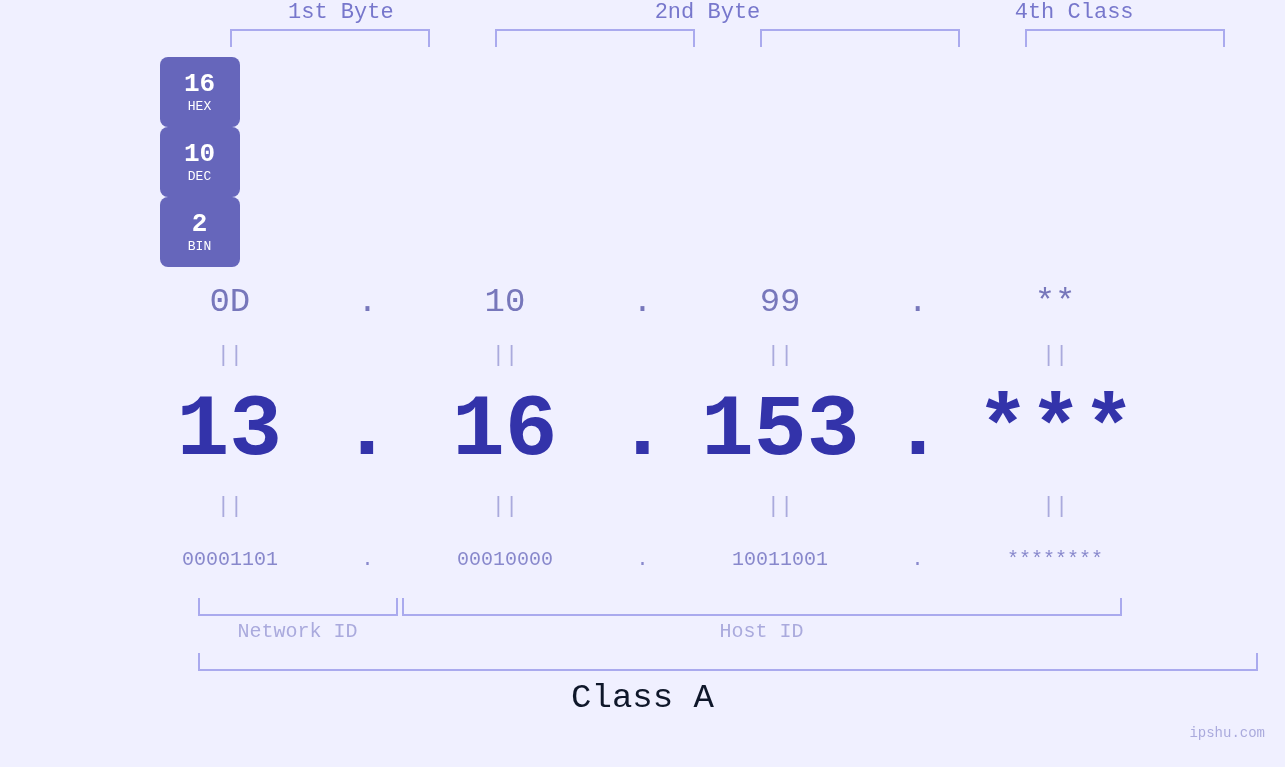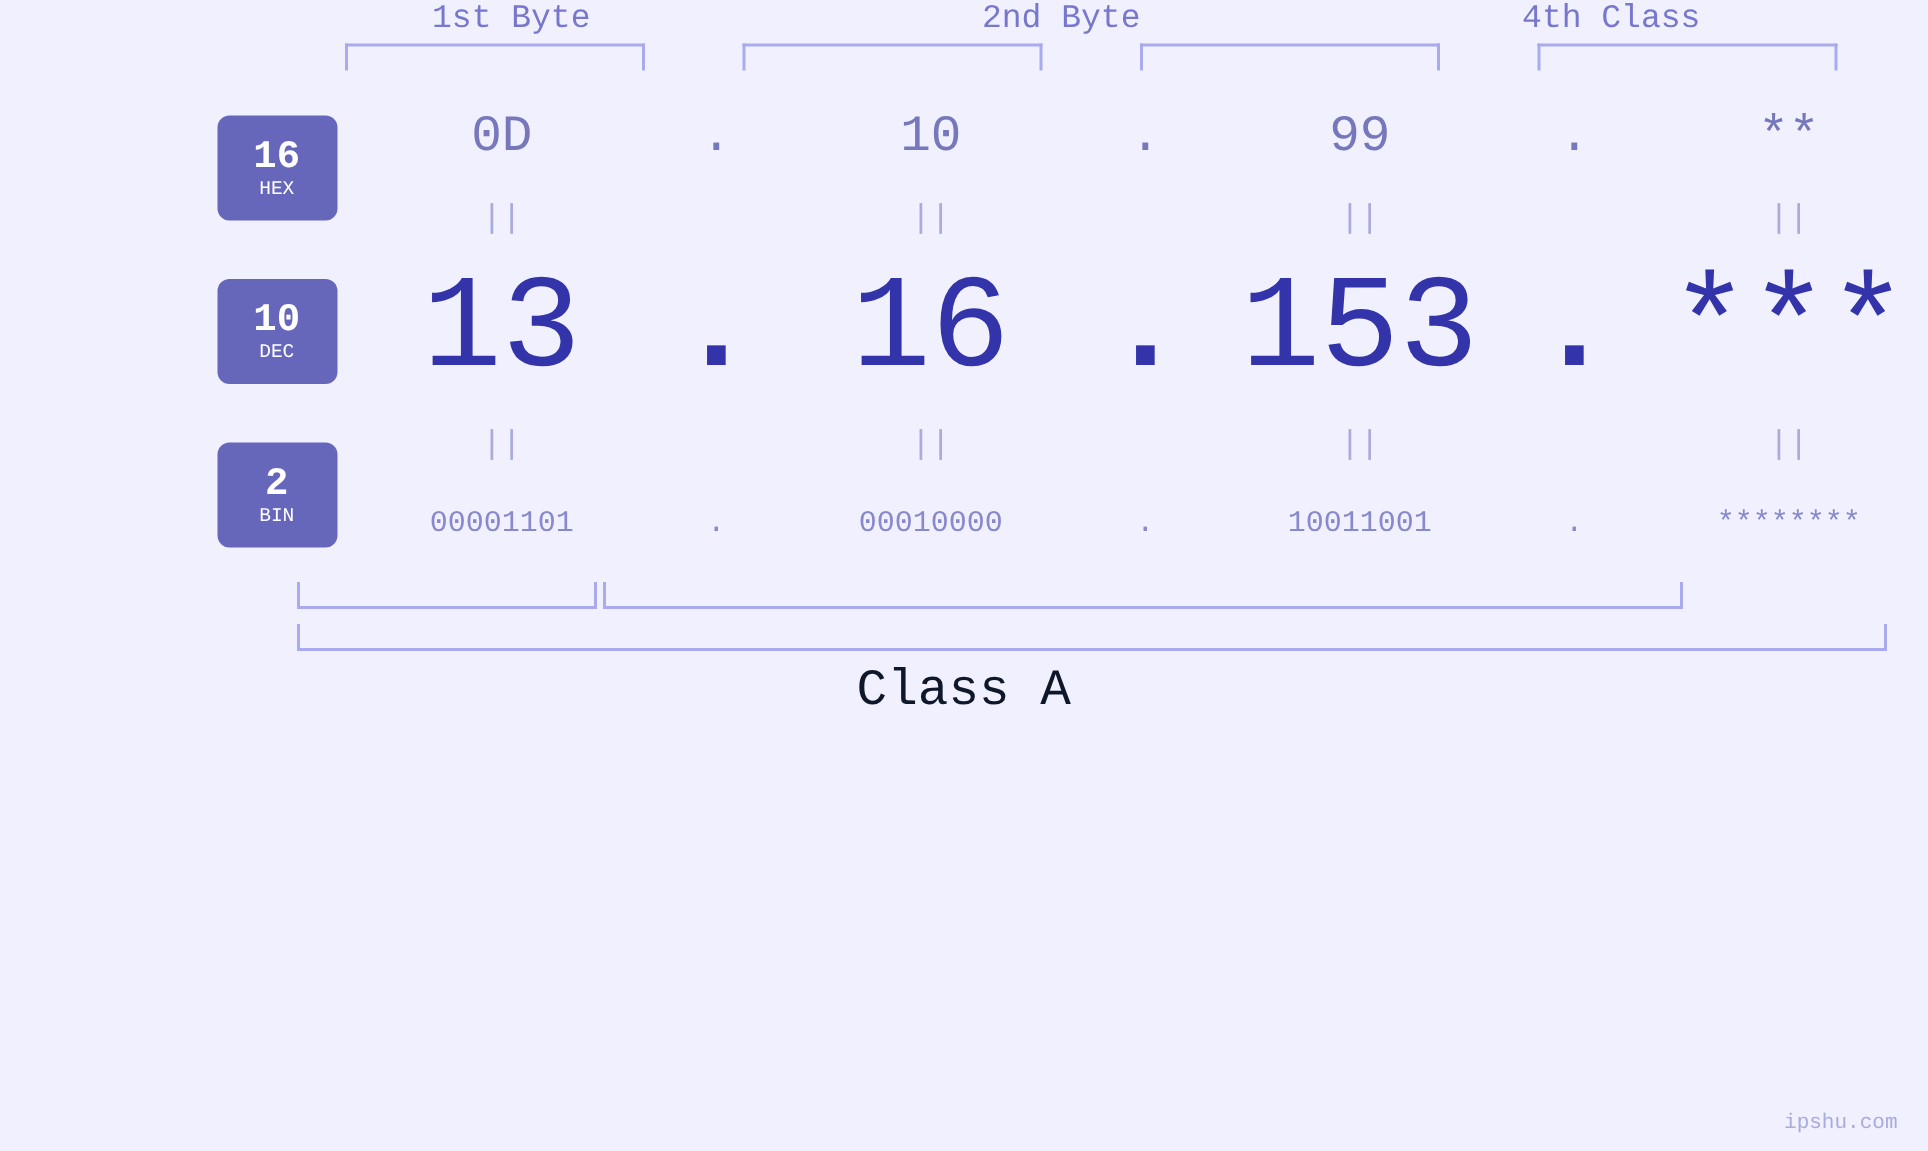"16" .rows-wrapper { flex-direction: row -> column }
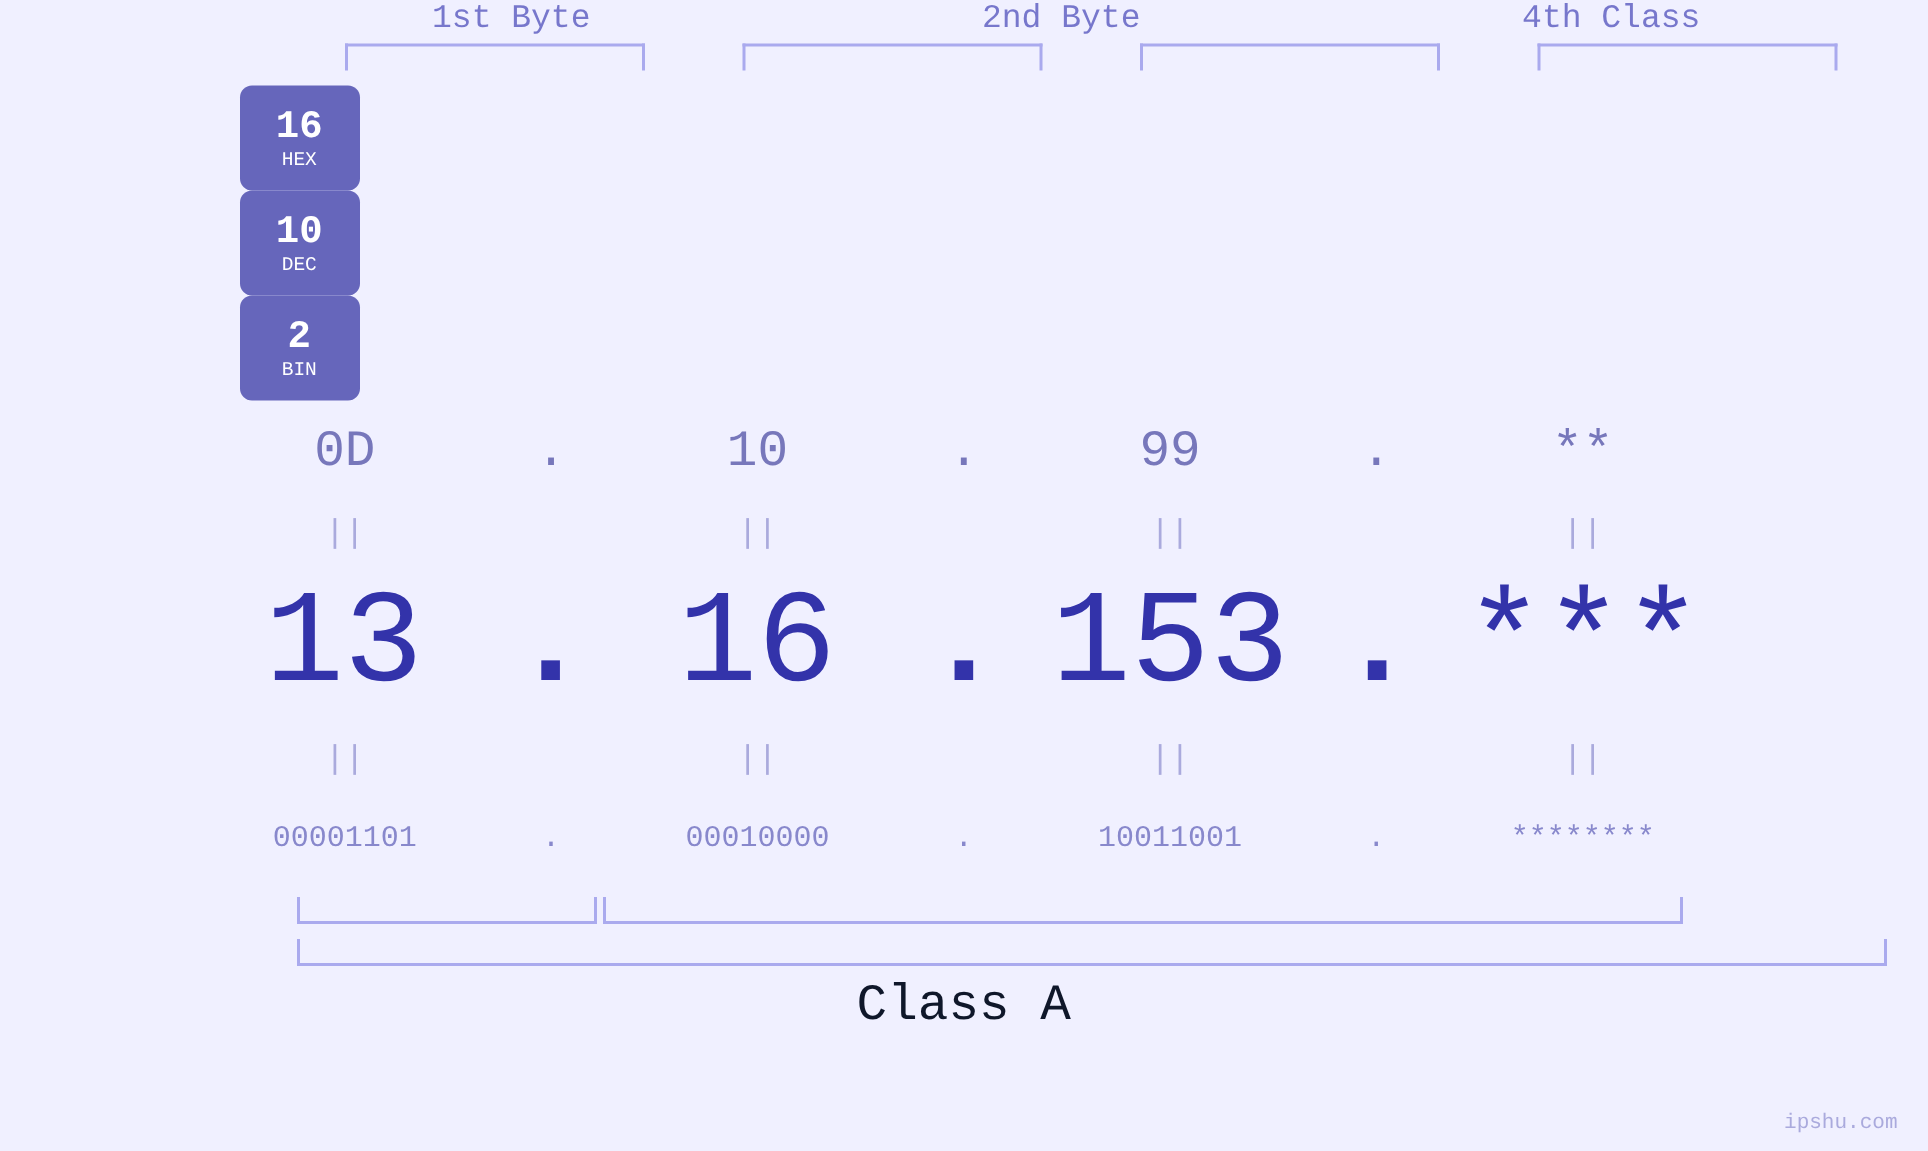"13" .t-dec { font-weight: normal -> bold }
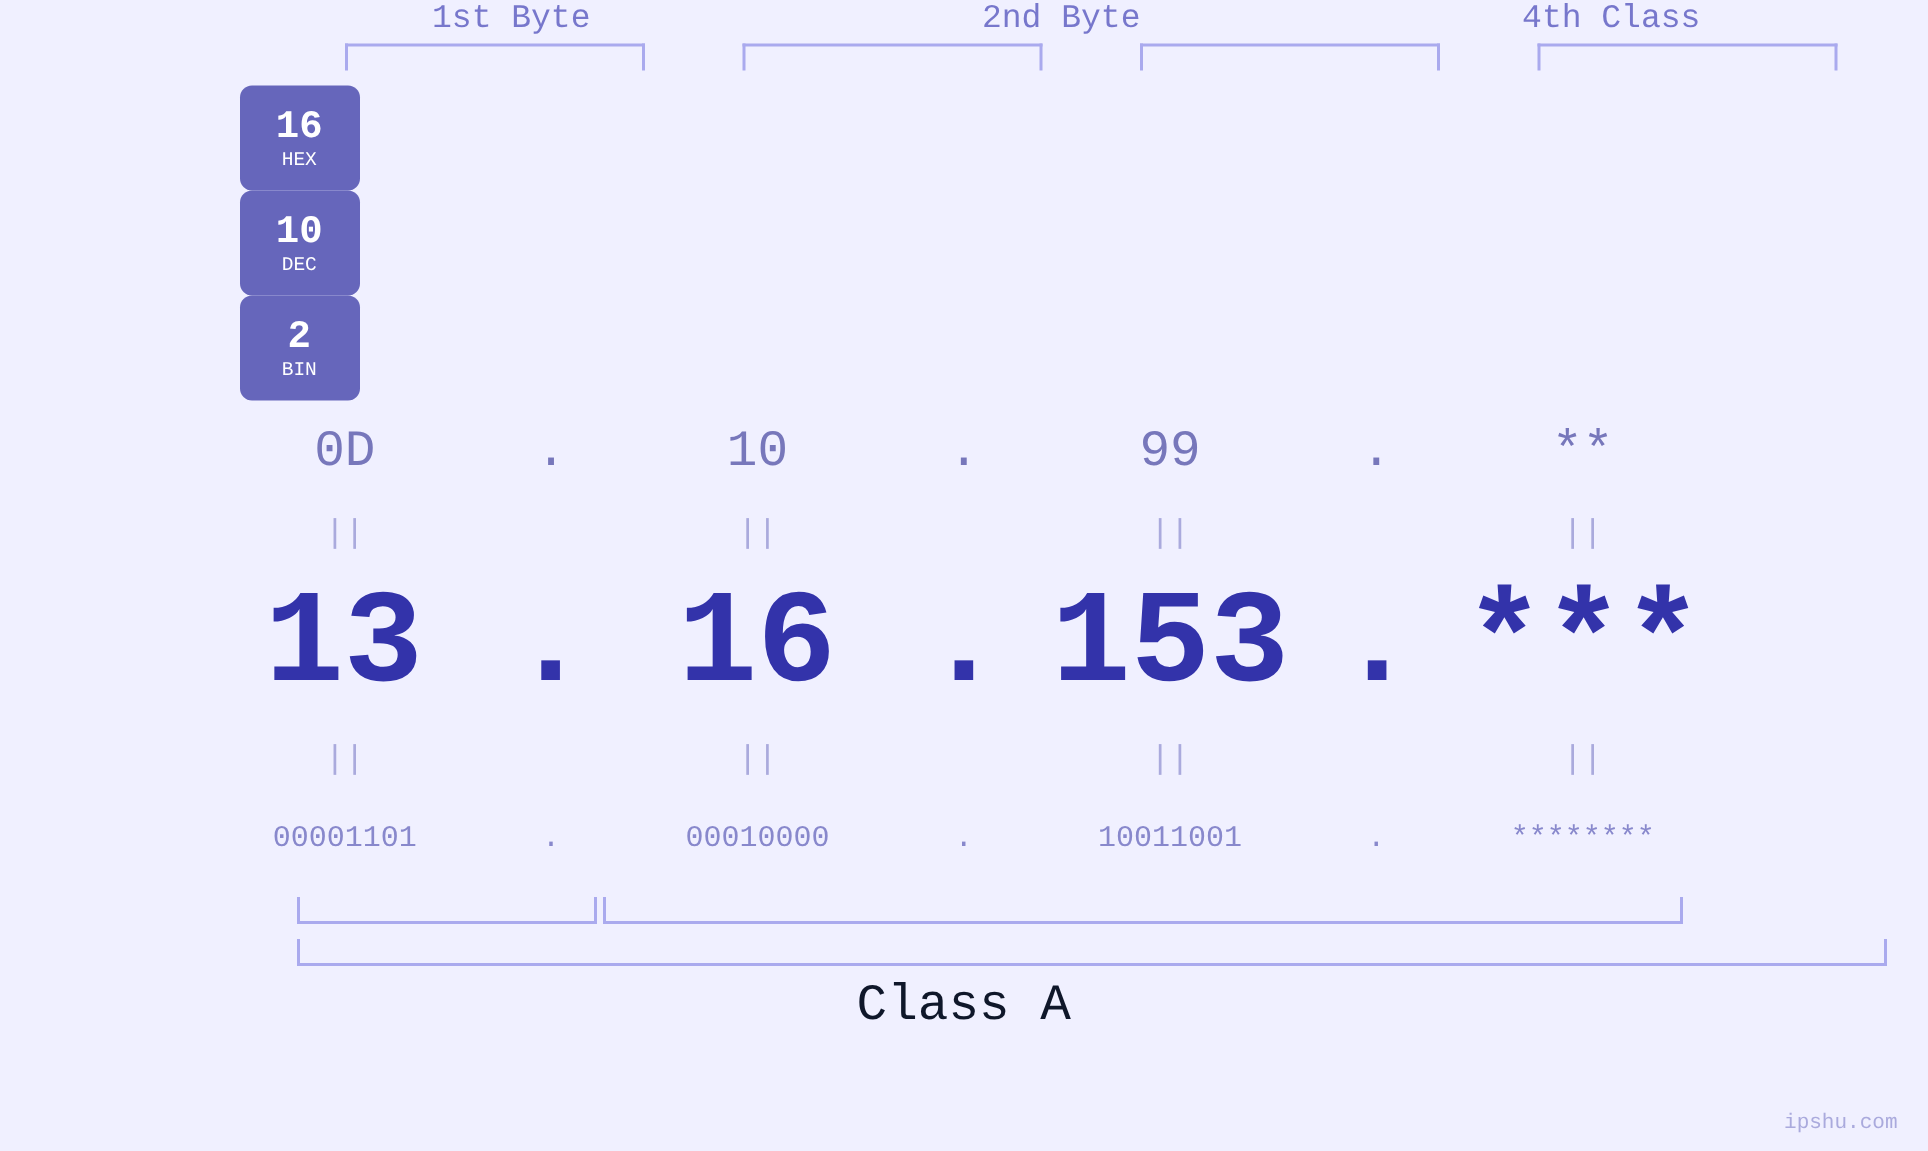"Network ID" div { html: none -> <div> <div>Network ID</div> <div>Host ID</div> </div> }
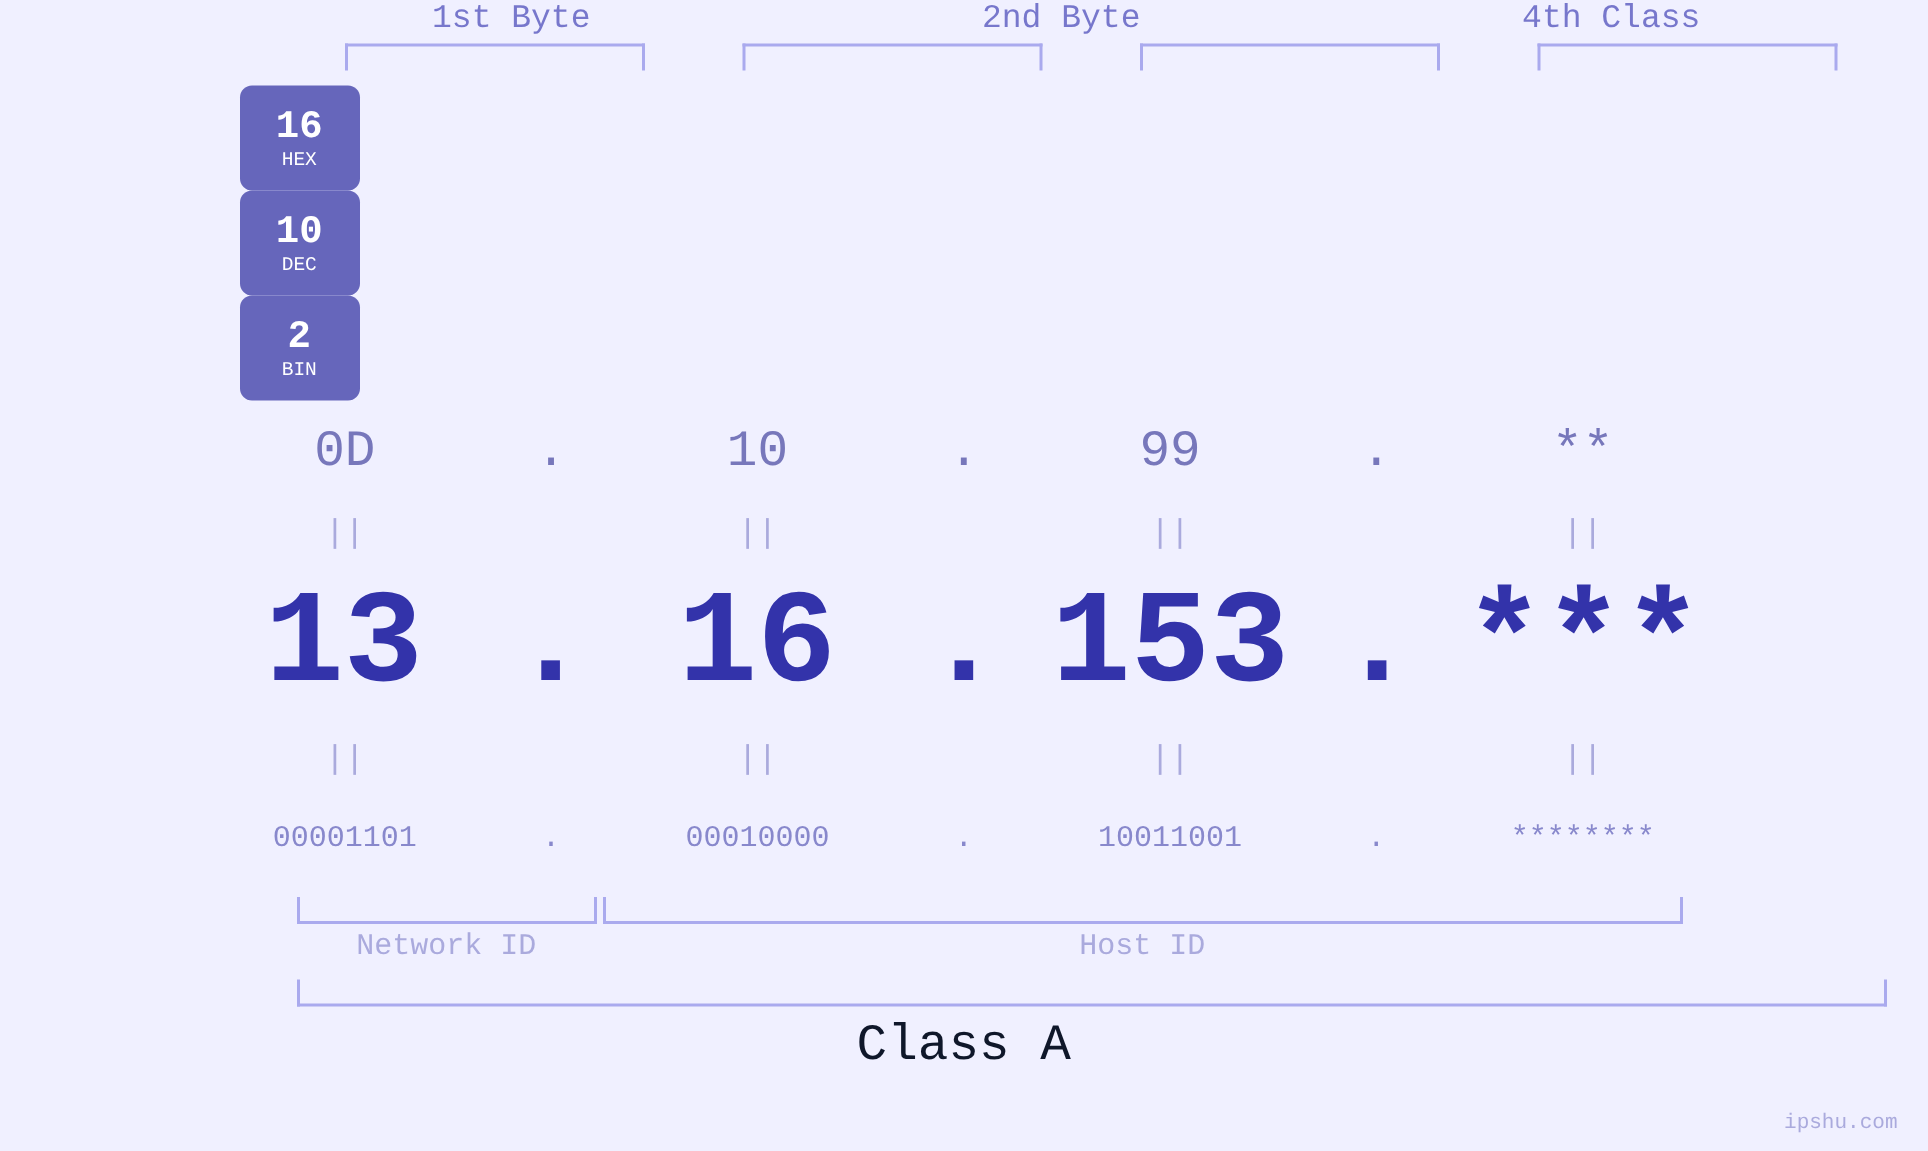"ipshu.com" .watermark { bottom: 10px -> 26px }
